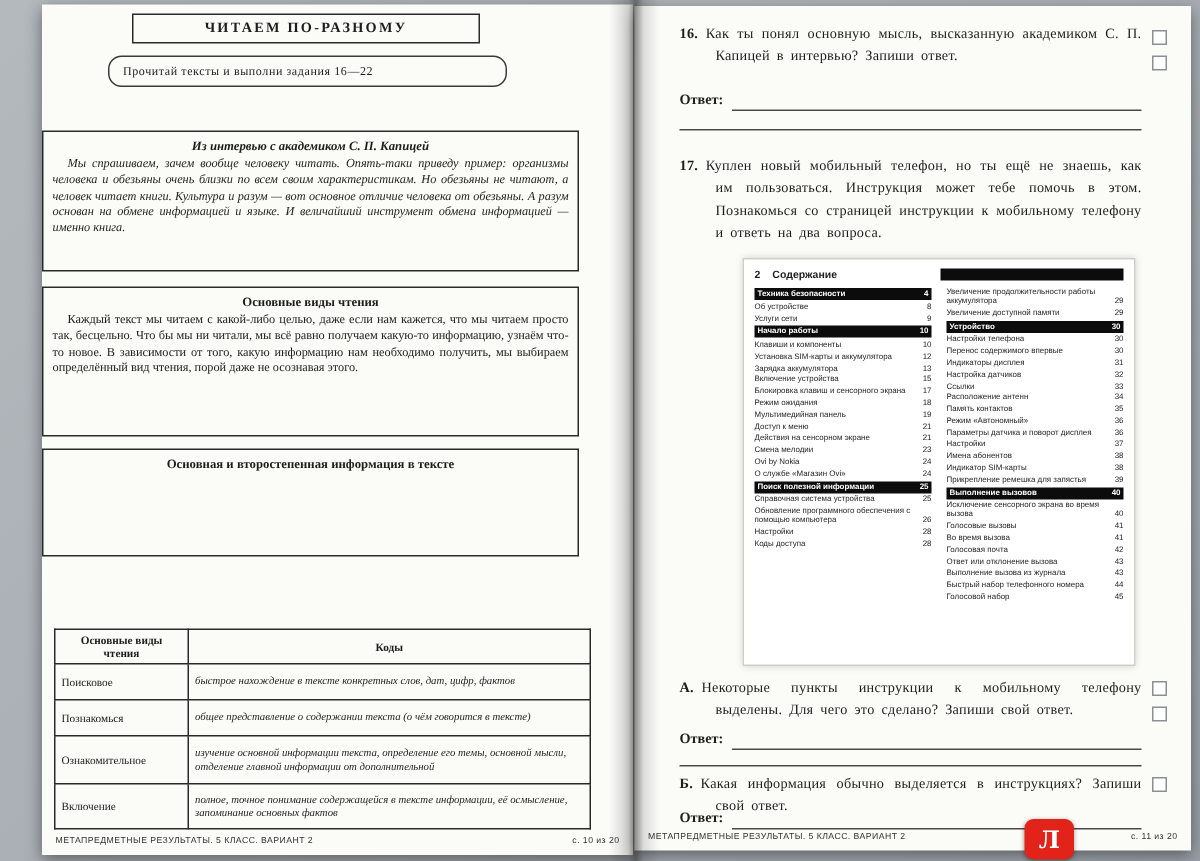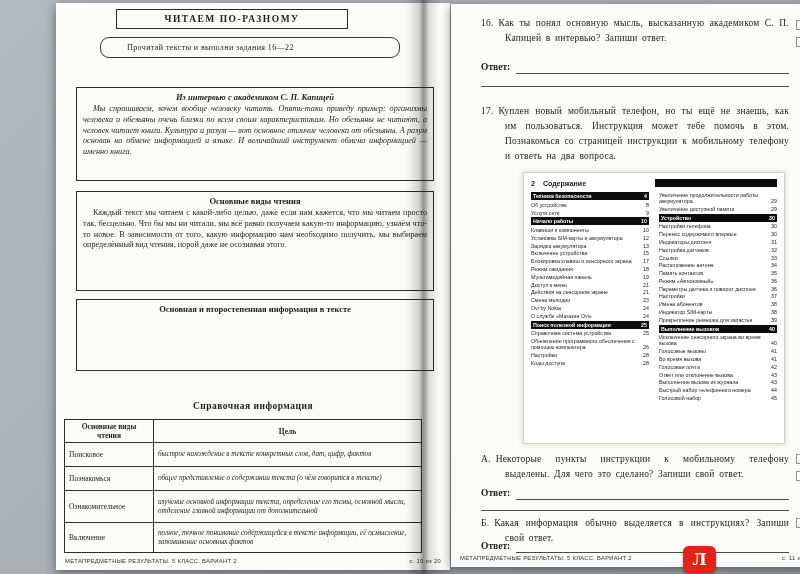"ЧИТАЕМ ПО-РАЗНОМУ" .page { margin-left: 28px -> none }
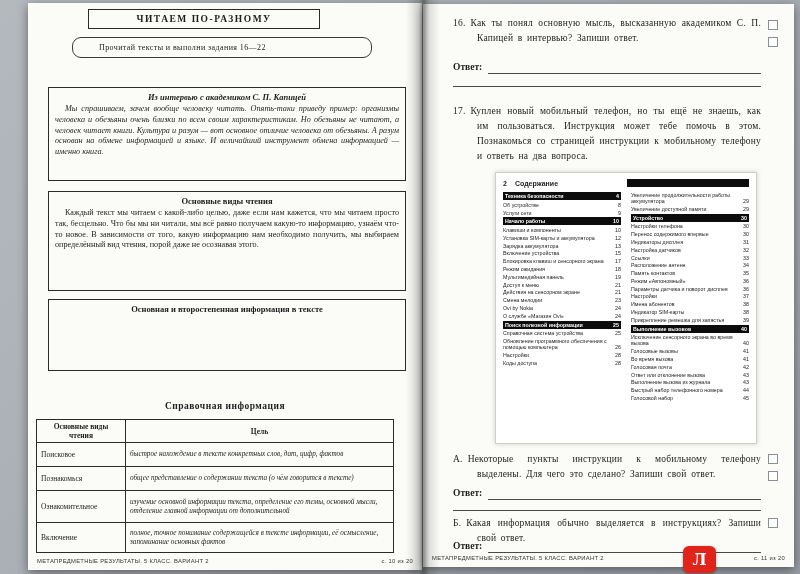"16." .qnum { font-weight: normal -> bold }
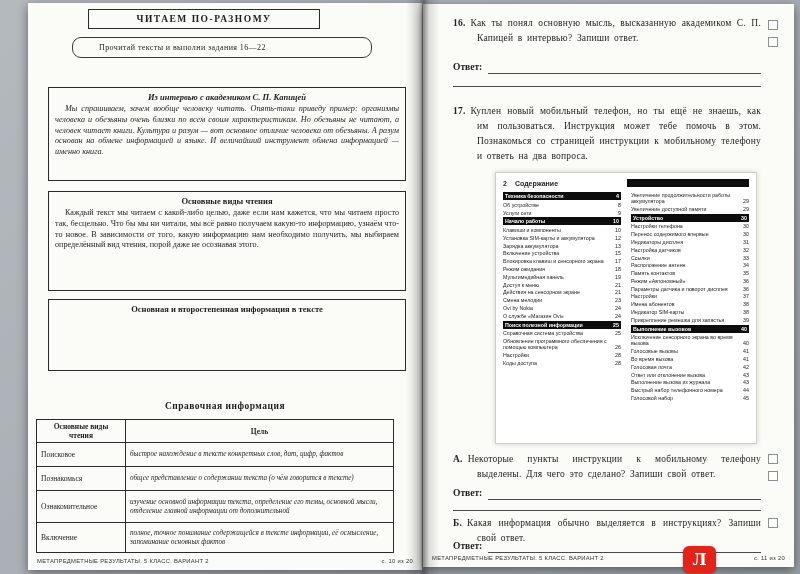"Прочитай тексты и выполни задания" .instruction-box { padding: 5px 26px -> 5px 9px }
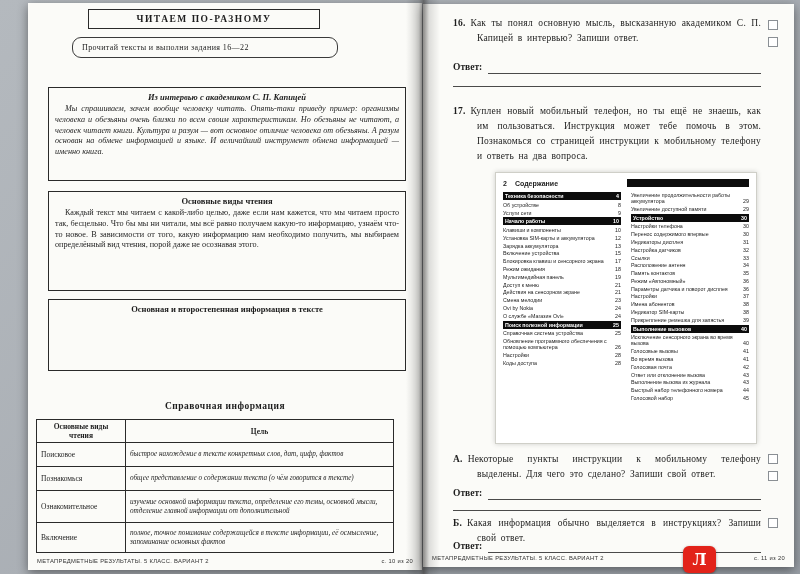"Из интервью с академиком С." .text-box { left: 20px -> 0 }
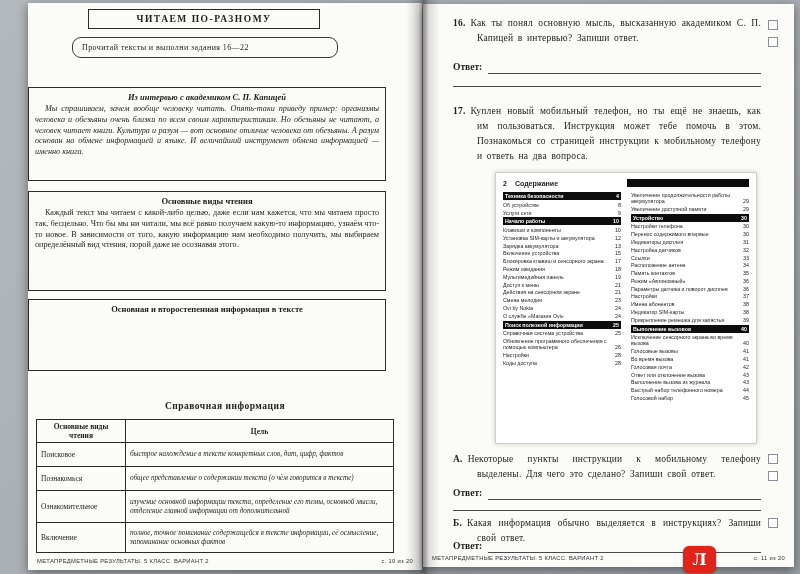"Справочная информация" h2.ref-title { html: <h2>Справочная информация</h2> -> none }
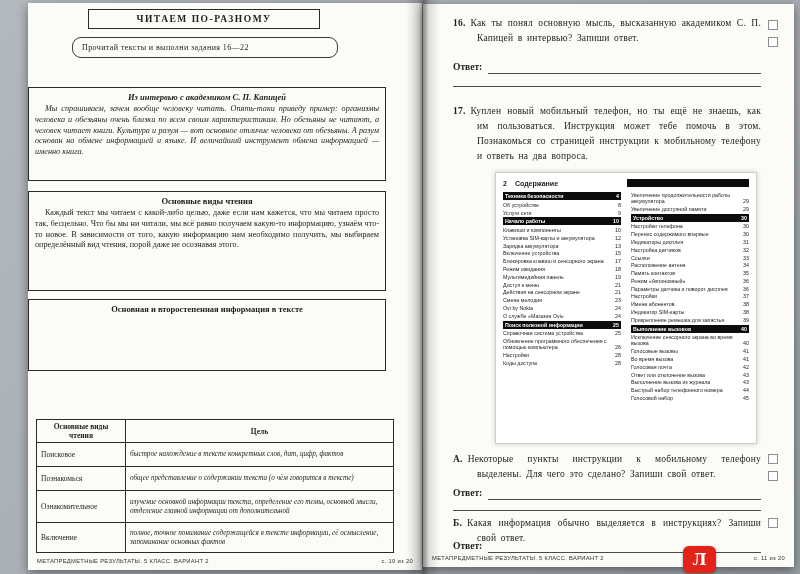"Цель" th { text: Цель -> Коды }
